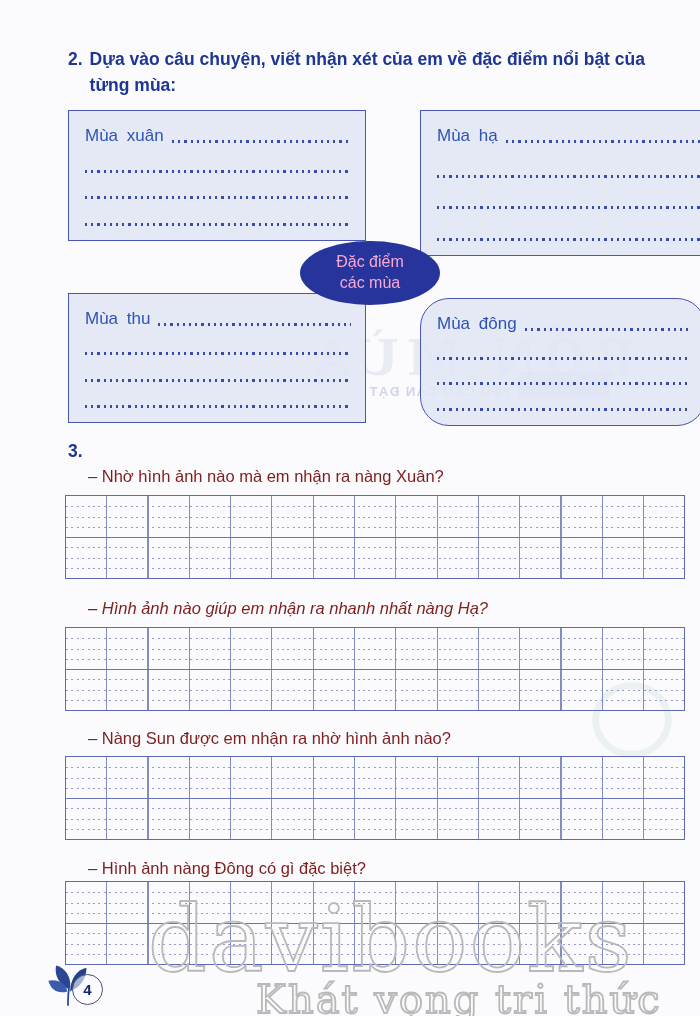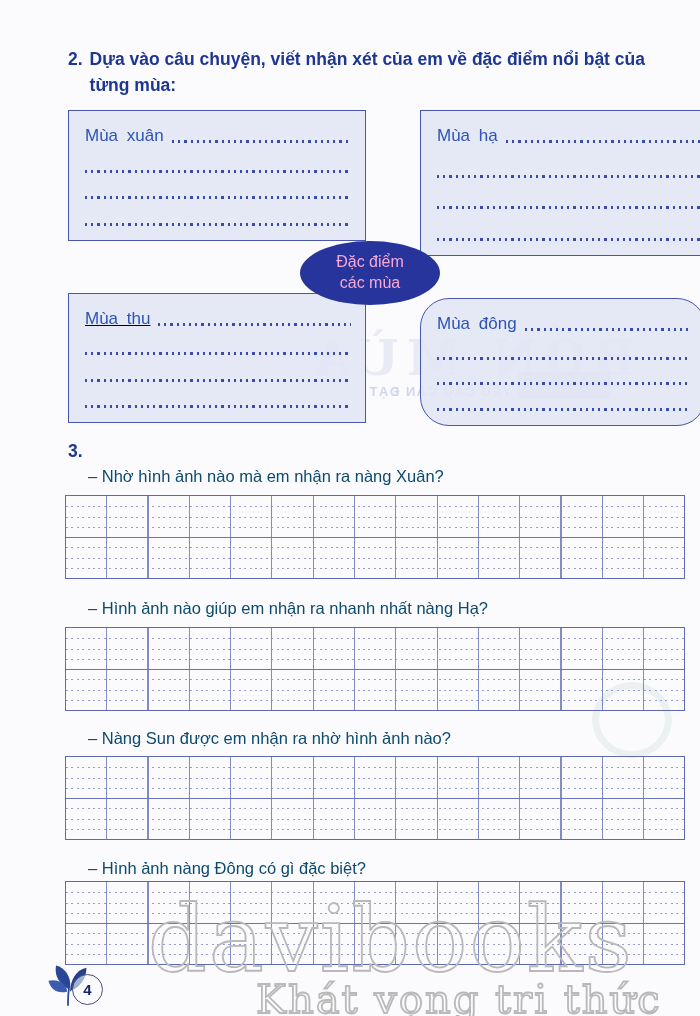"Mùa thu" div.sbox { text-decoration: underline -> none }
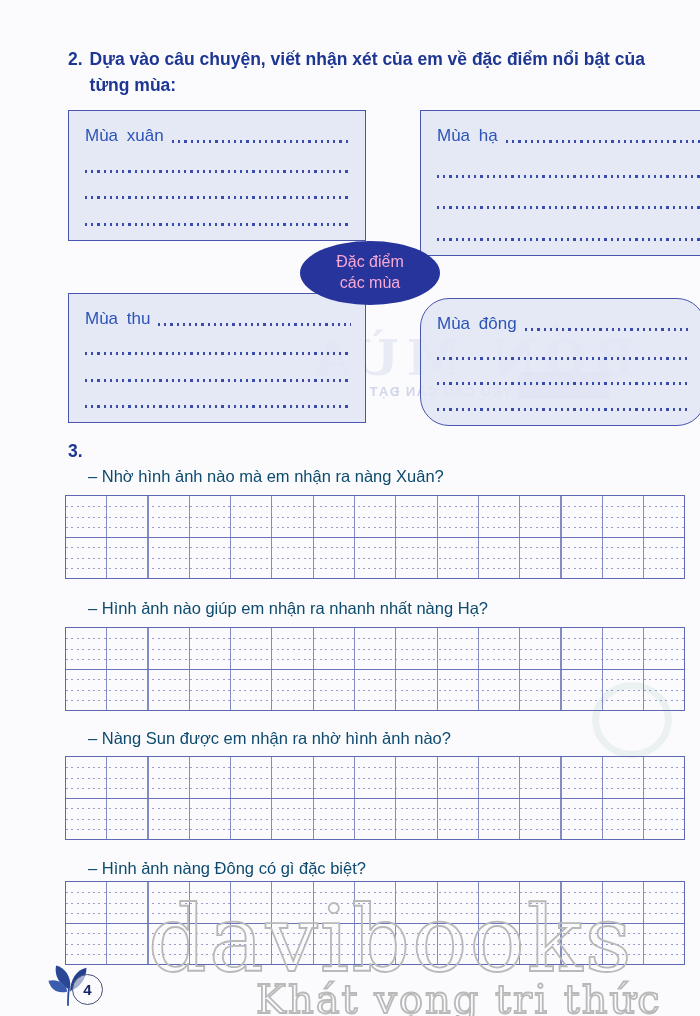"– Nhờ hình ảnh nào" .question { color: #0c4a6e -> #7f1d1d }
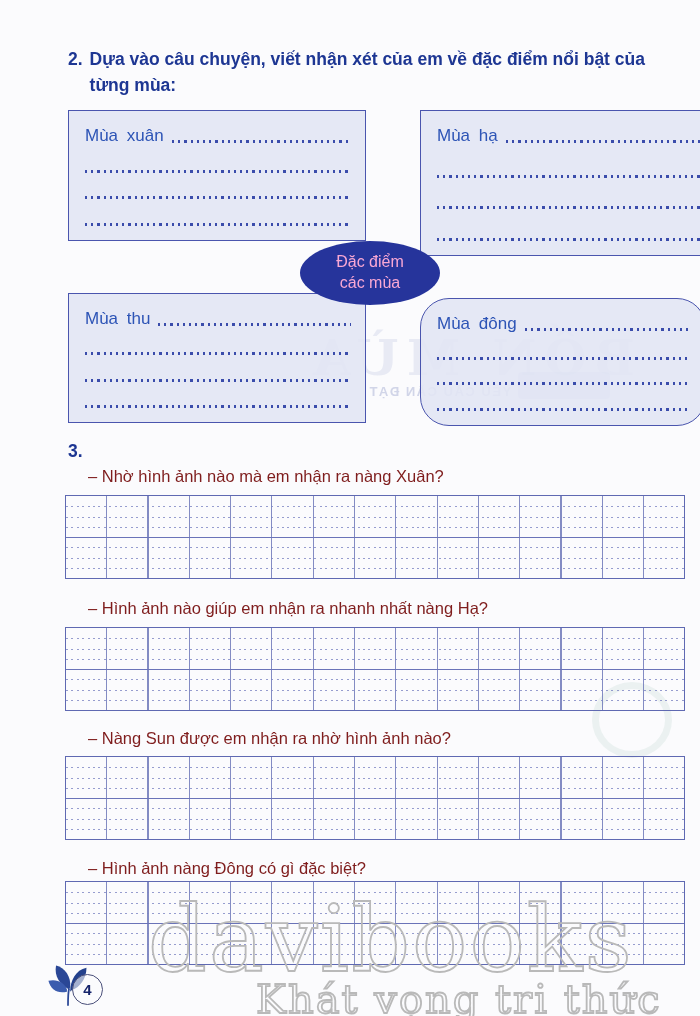"– Hình ảnh nào giúp" div.question { font-style: none -> italic }
